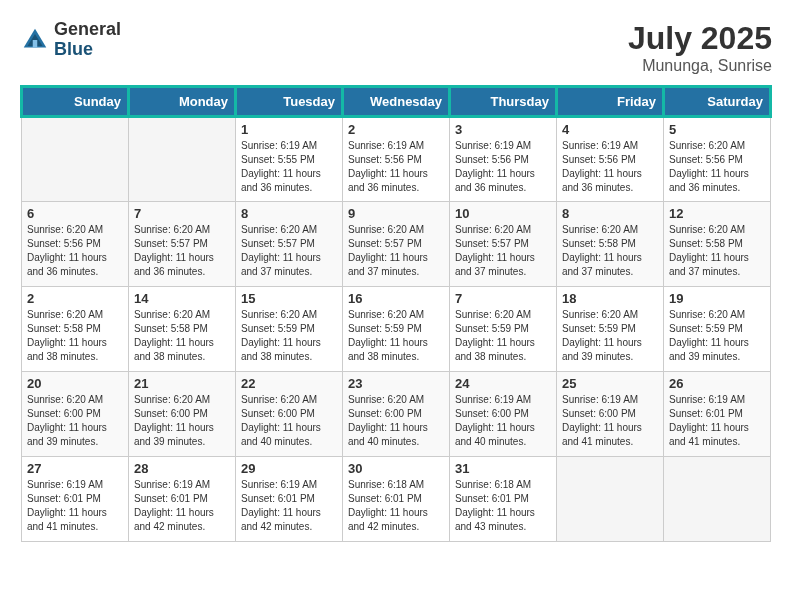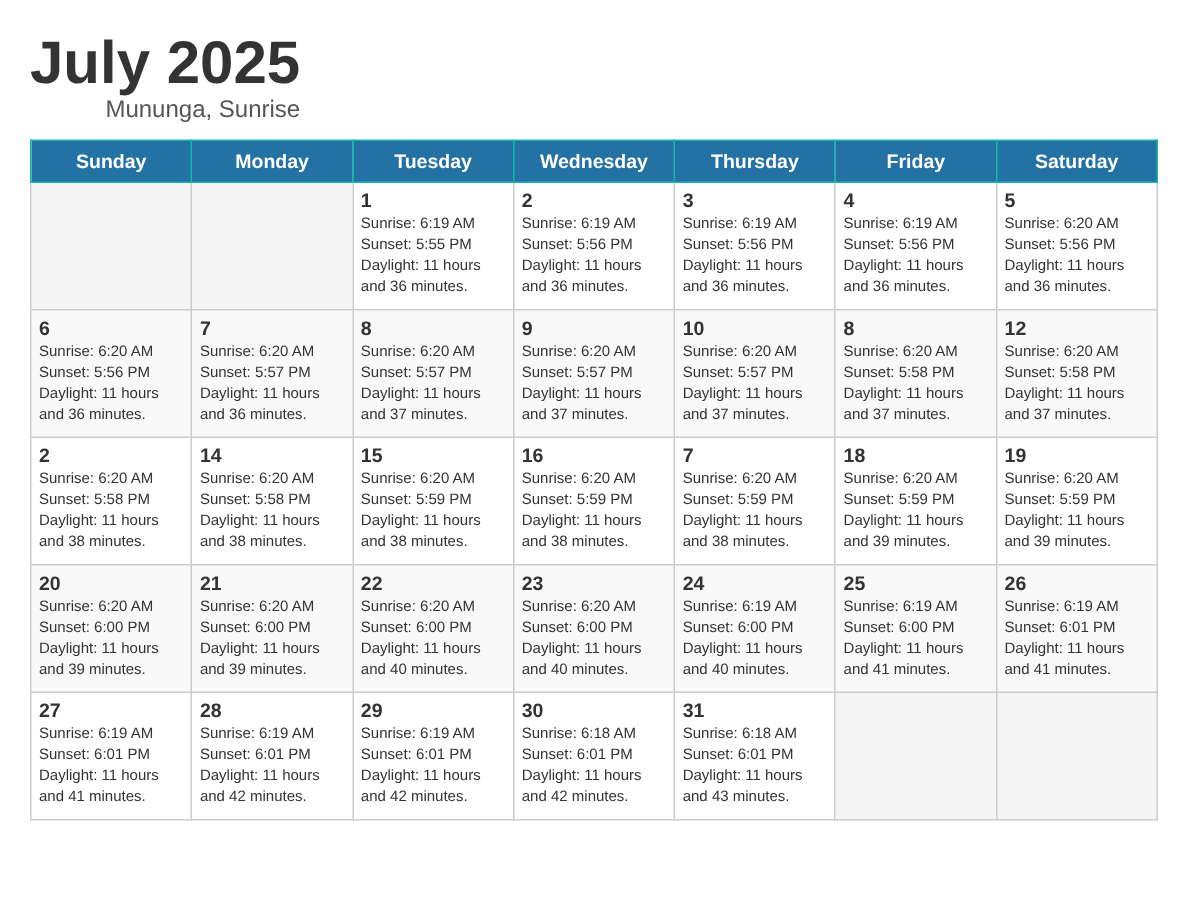"General" div.logo { html: none -> <div> <svg> <polygon></polygon> <polygon></polygon> <rect></rect> </svg> <div> <span>General</span> <span>Blue</span> </div> </div> }
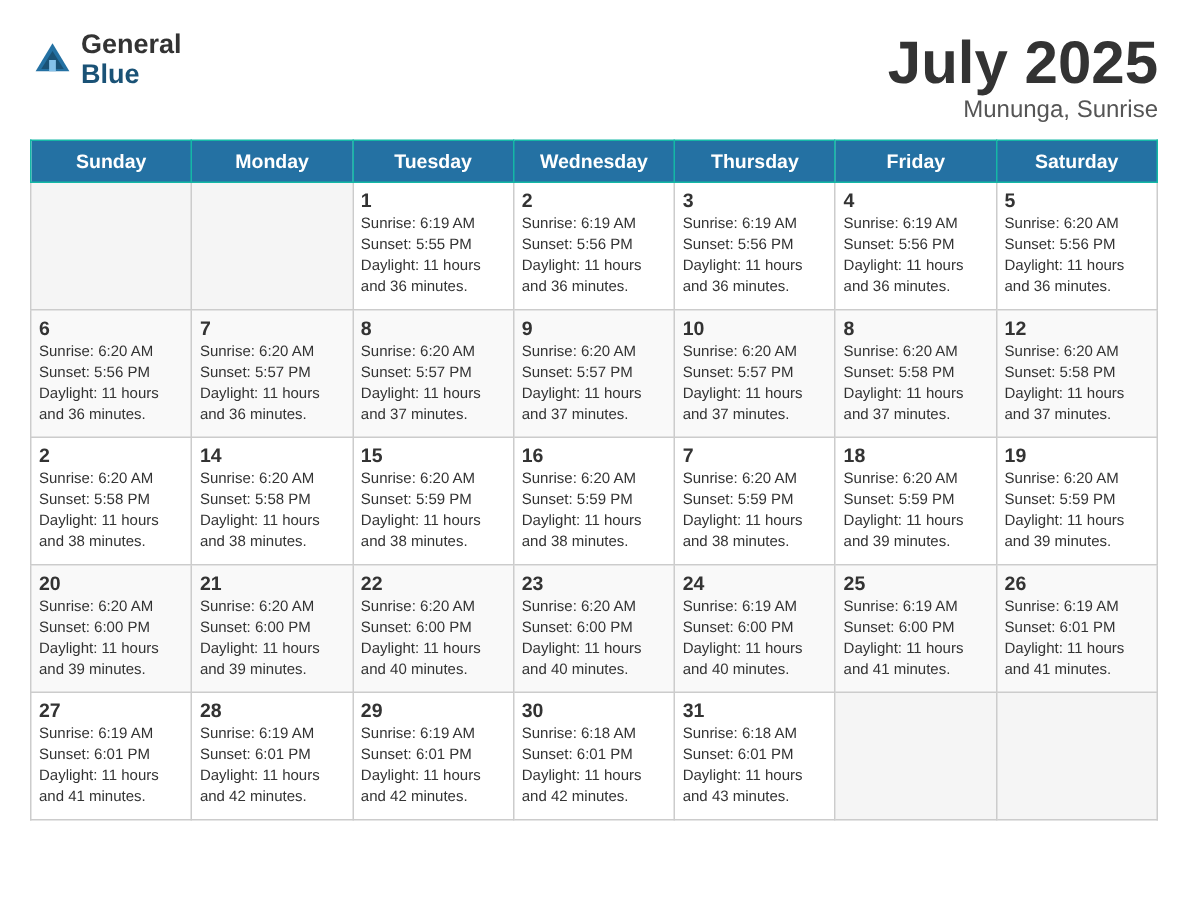"July 2025" .month-title { font-size: 40px -> 32px }
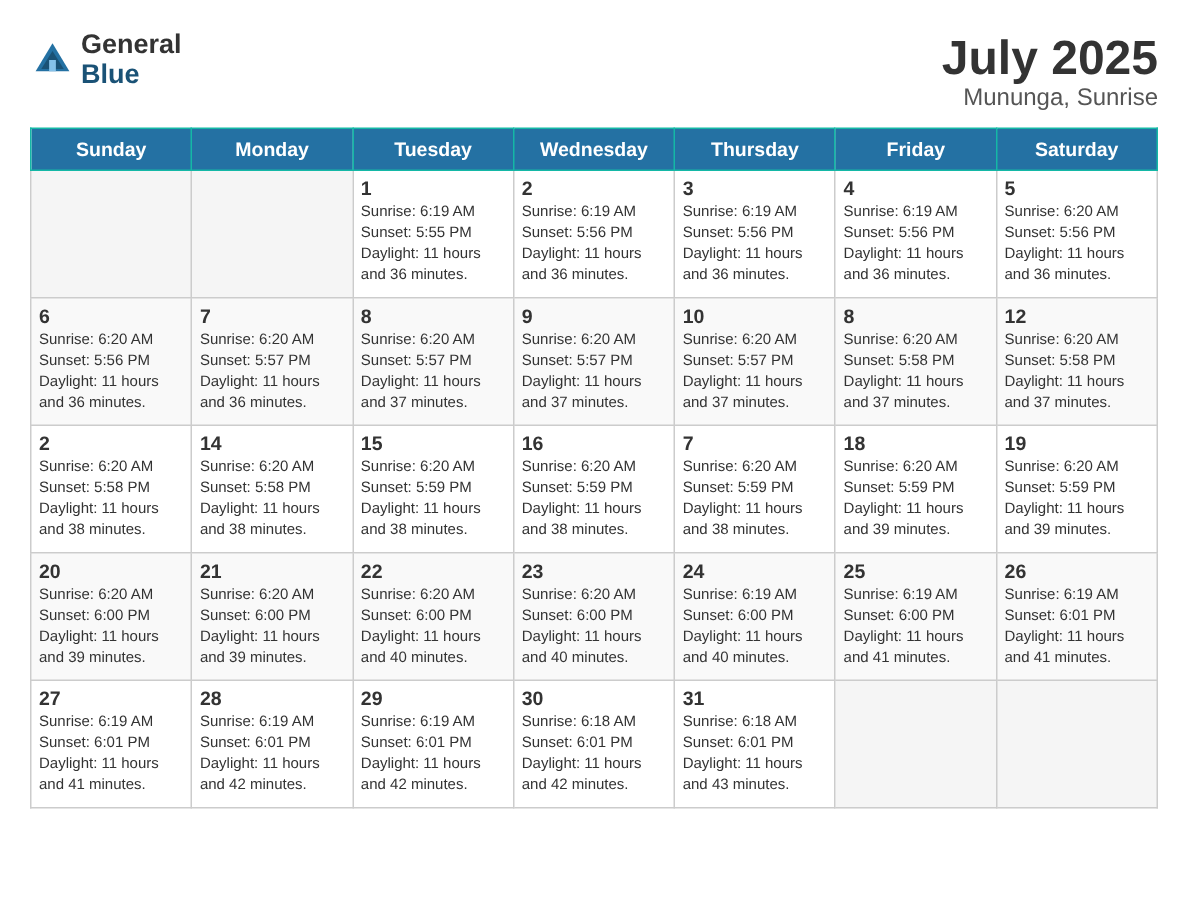"Sunday" thead tr th { border: 1px solid #14b8a6 -> 3px solid #14b8a6; text-align: center -> right }
